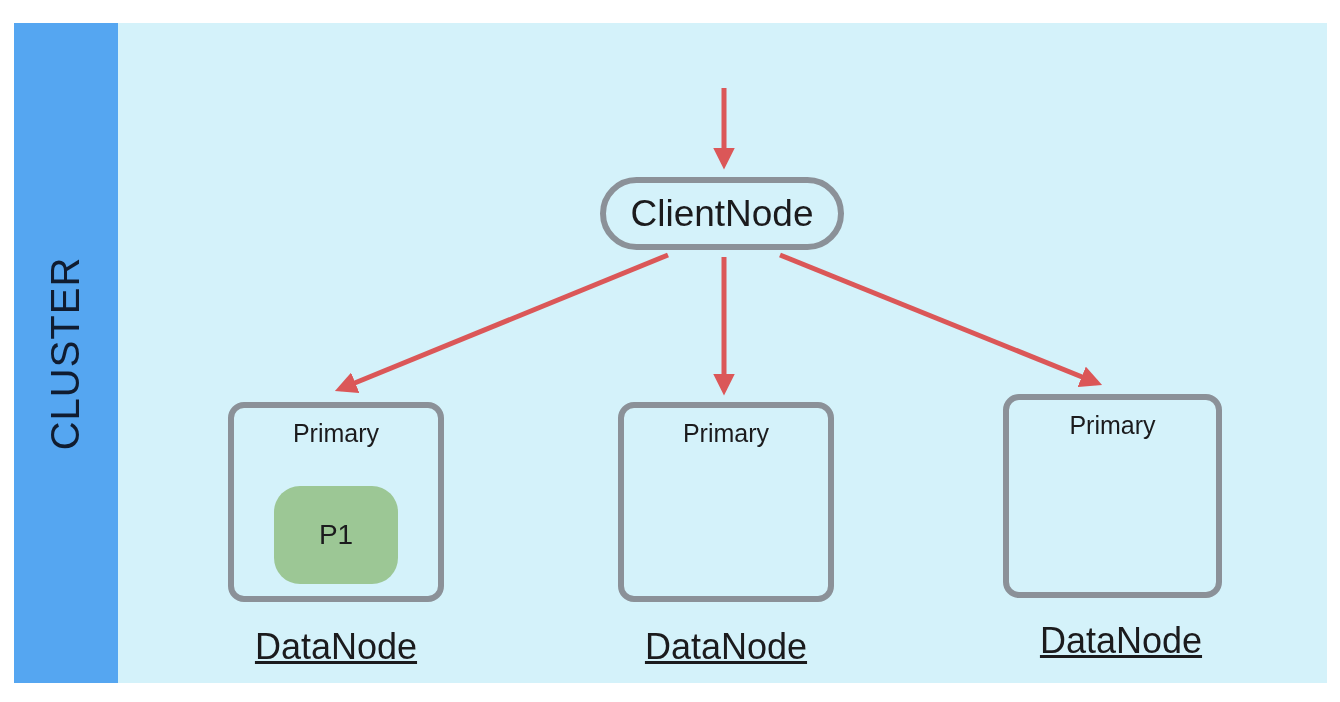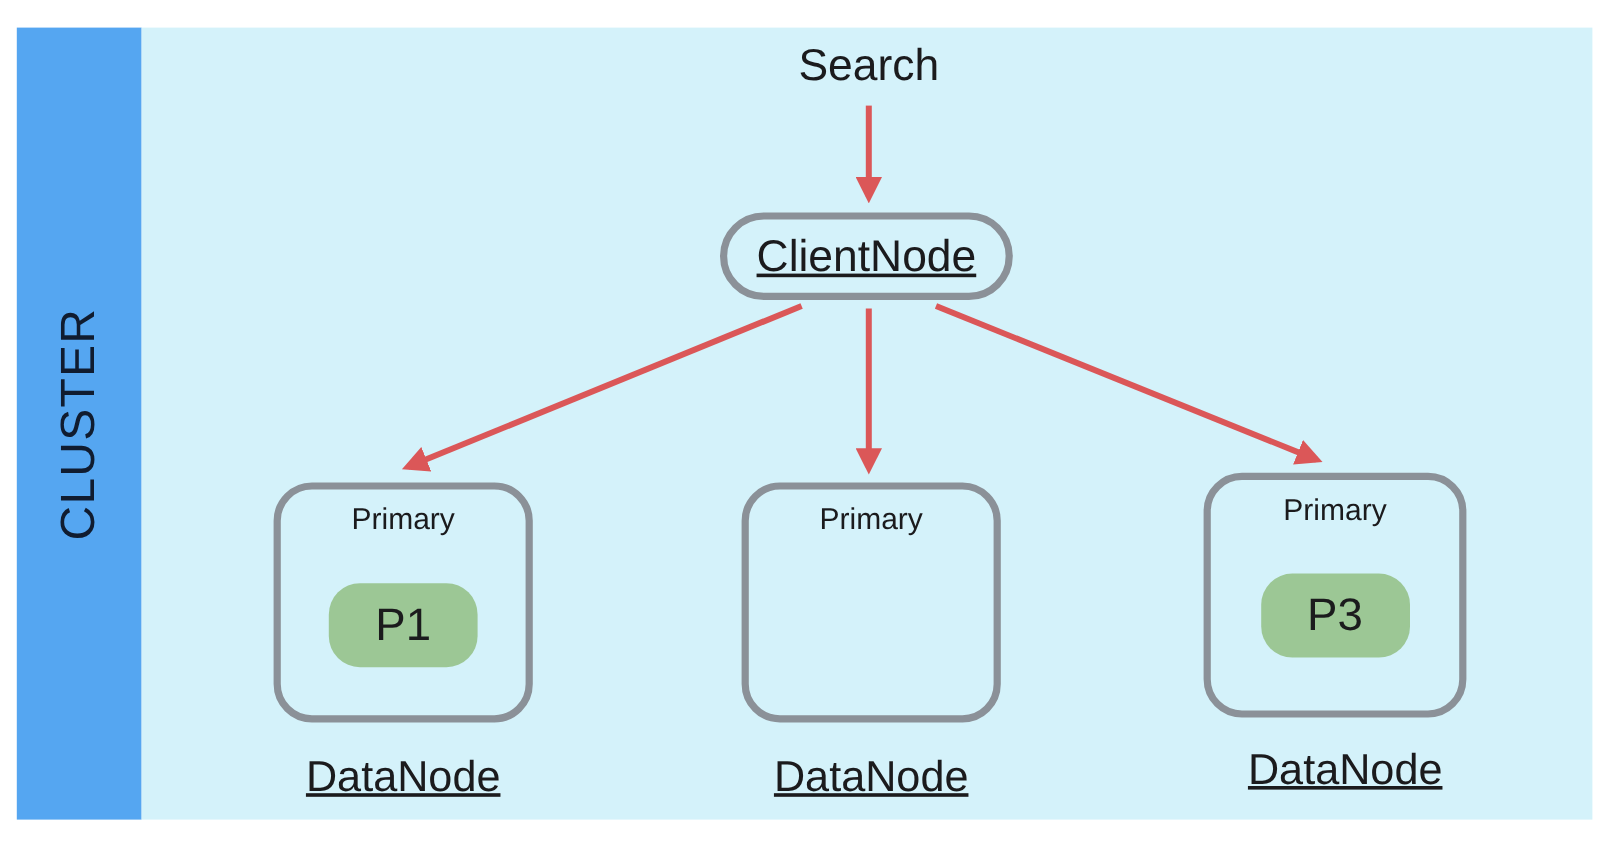"Search" div.search-label { html: <div>Search</div> -> none }
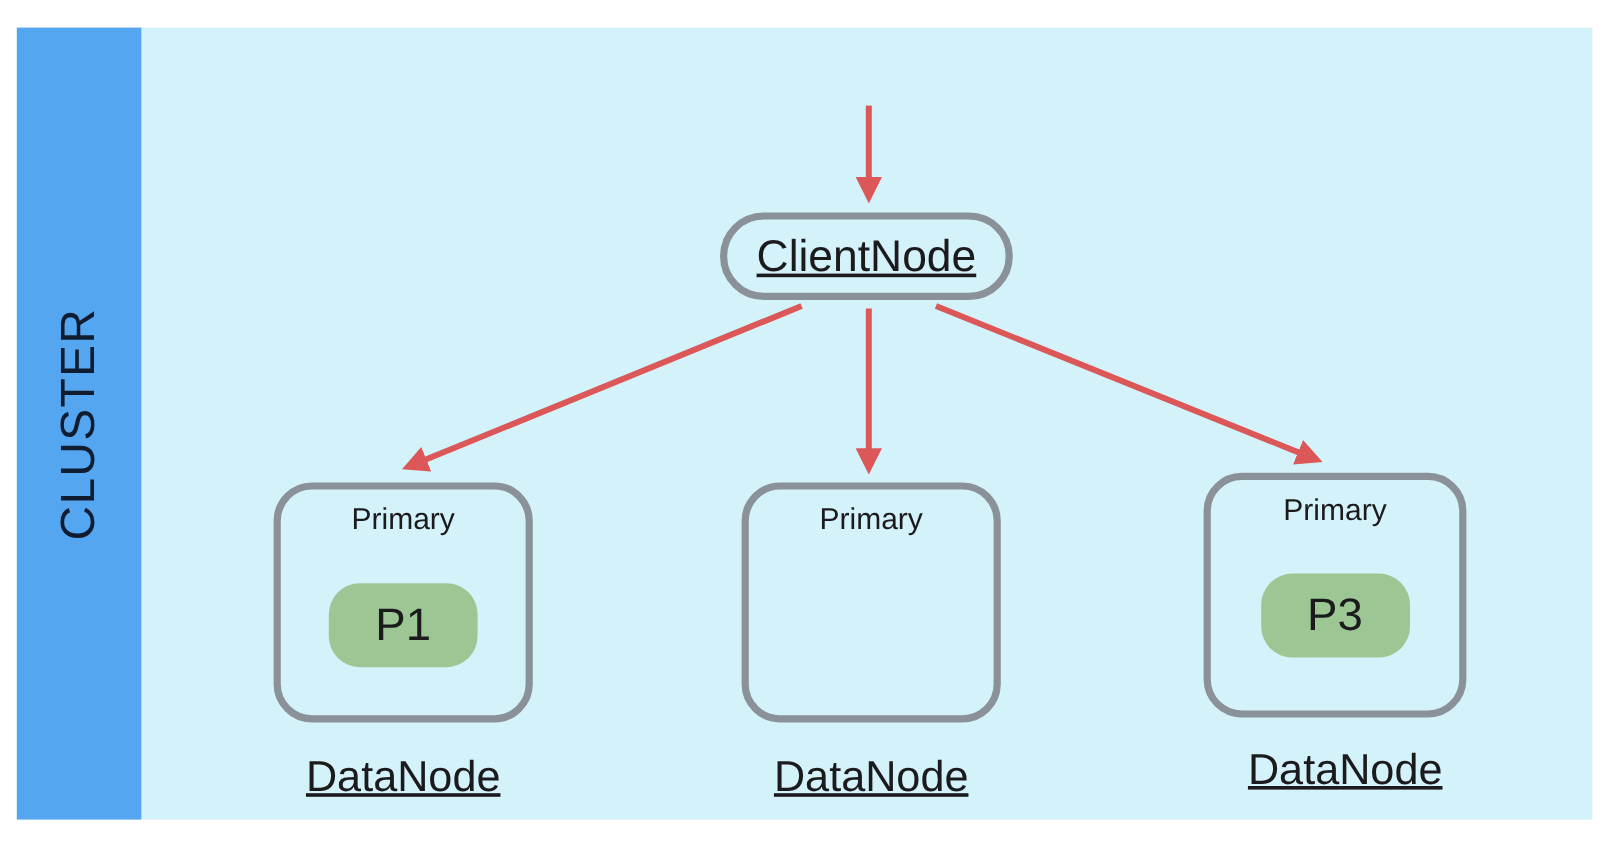"ClientNode" .client-node { text-decoration: underline -> none }
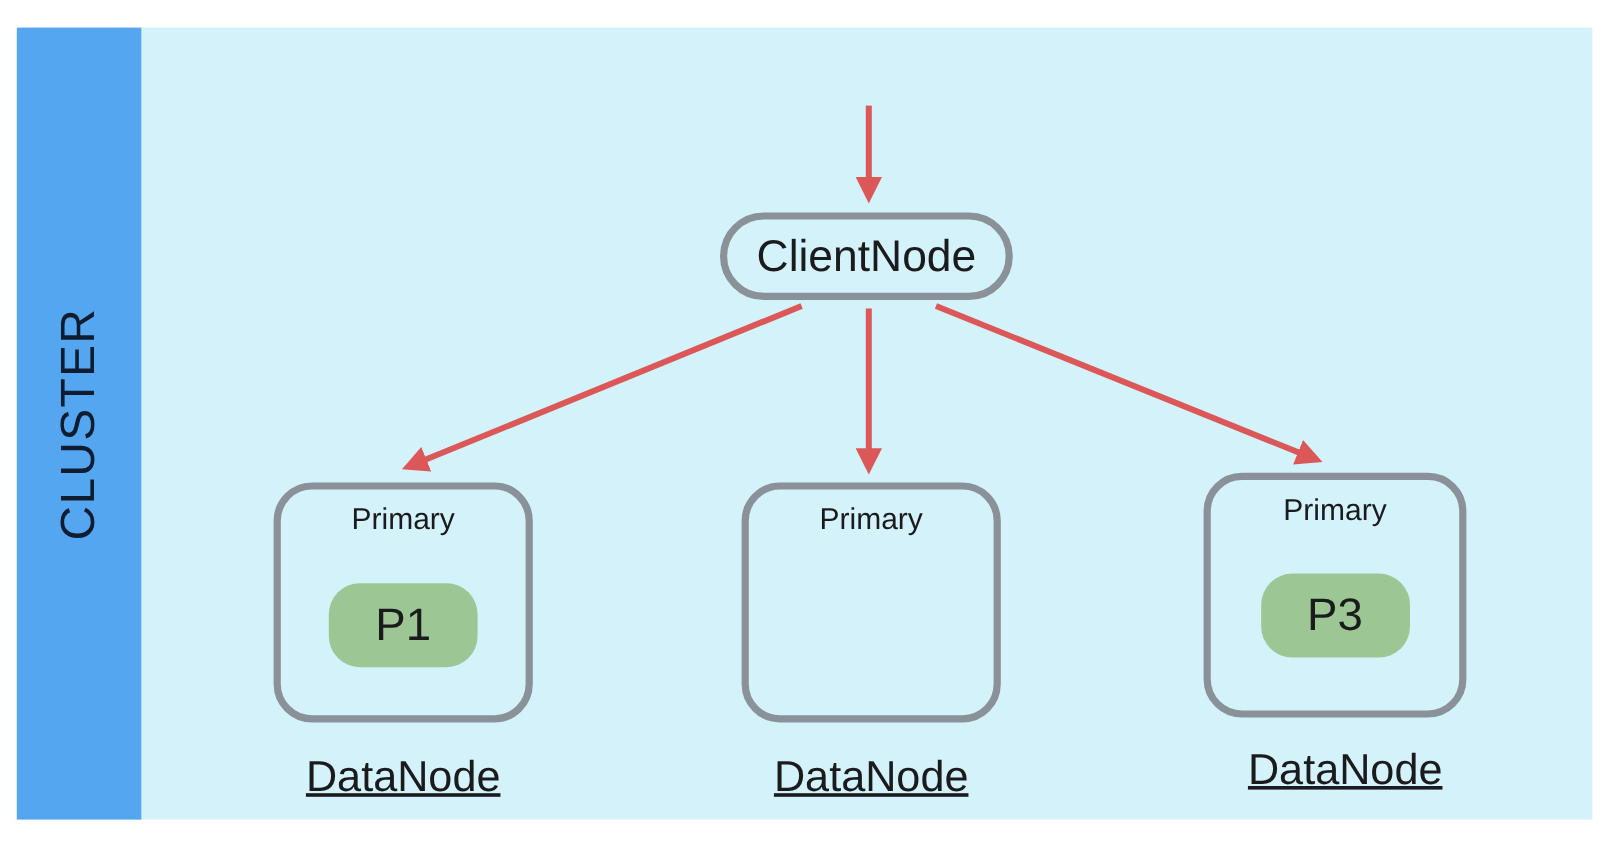"Primary" .data-node { border-radius: 32px -> 16px }
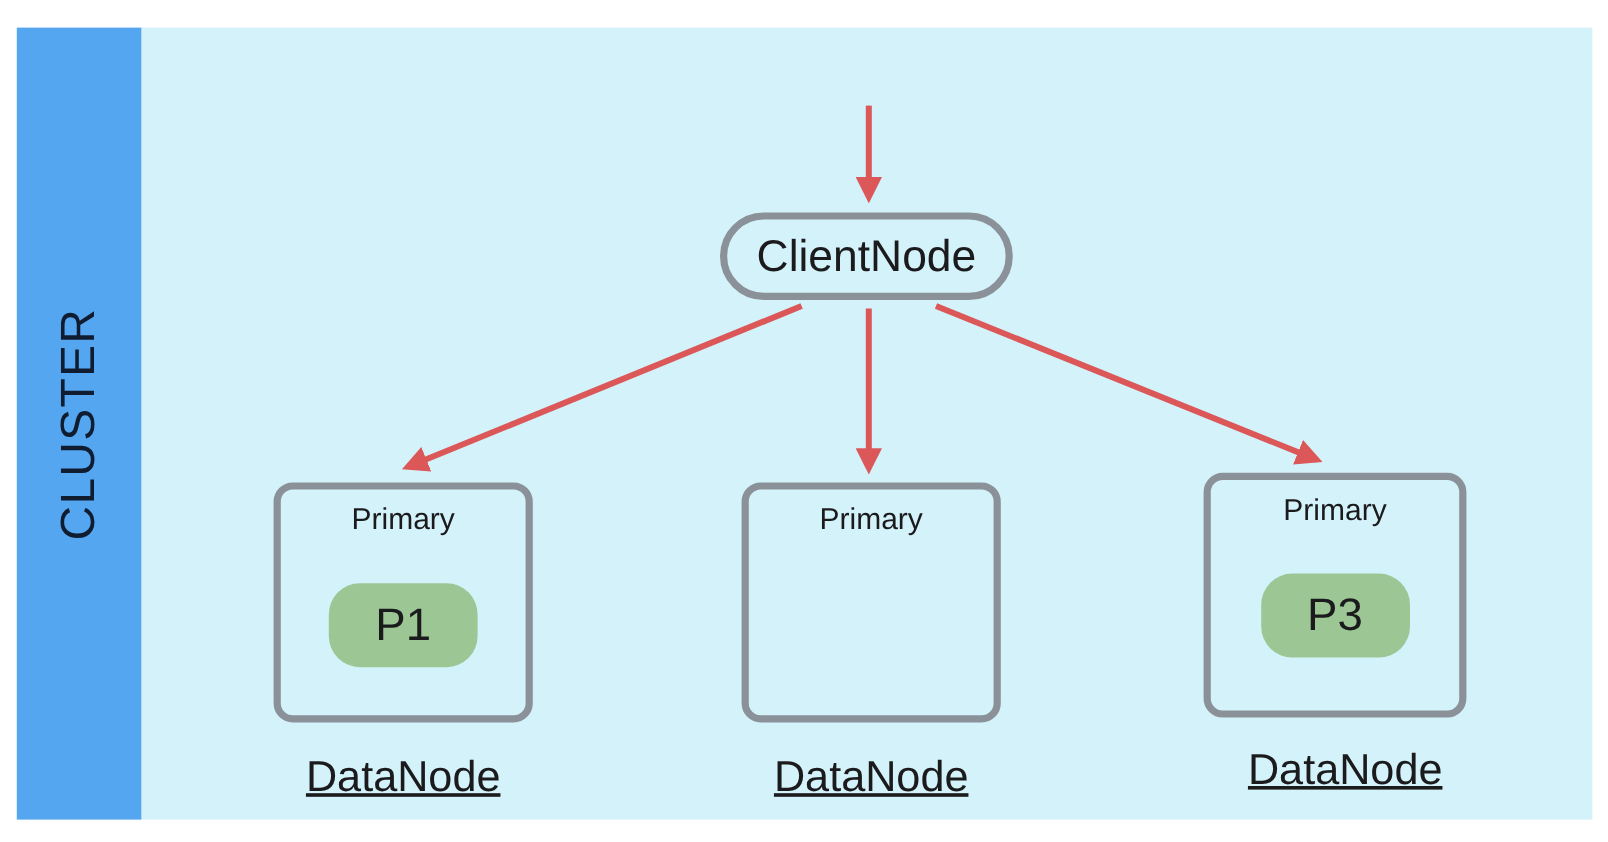"P1" .shard { font-size: 38px -> 28px; height: 70px -> 98px }
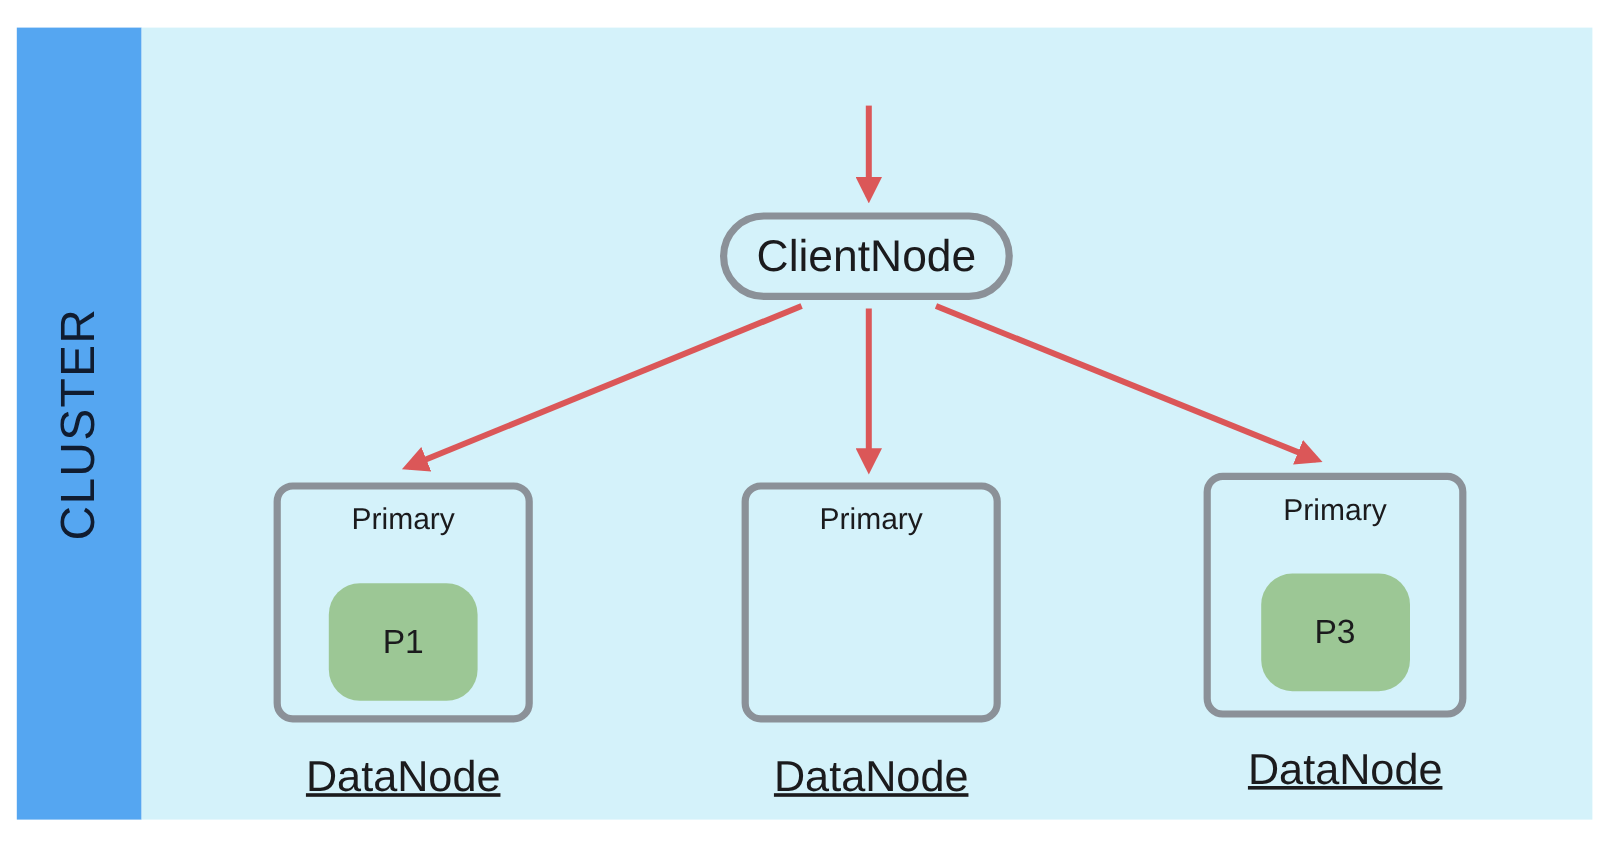"P3" div.shard { html: <div> <span>P3</span> </div> -> none }
